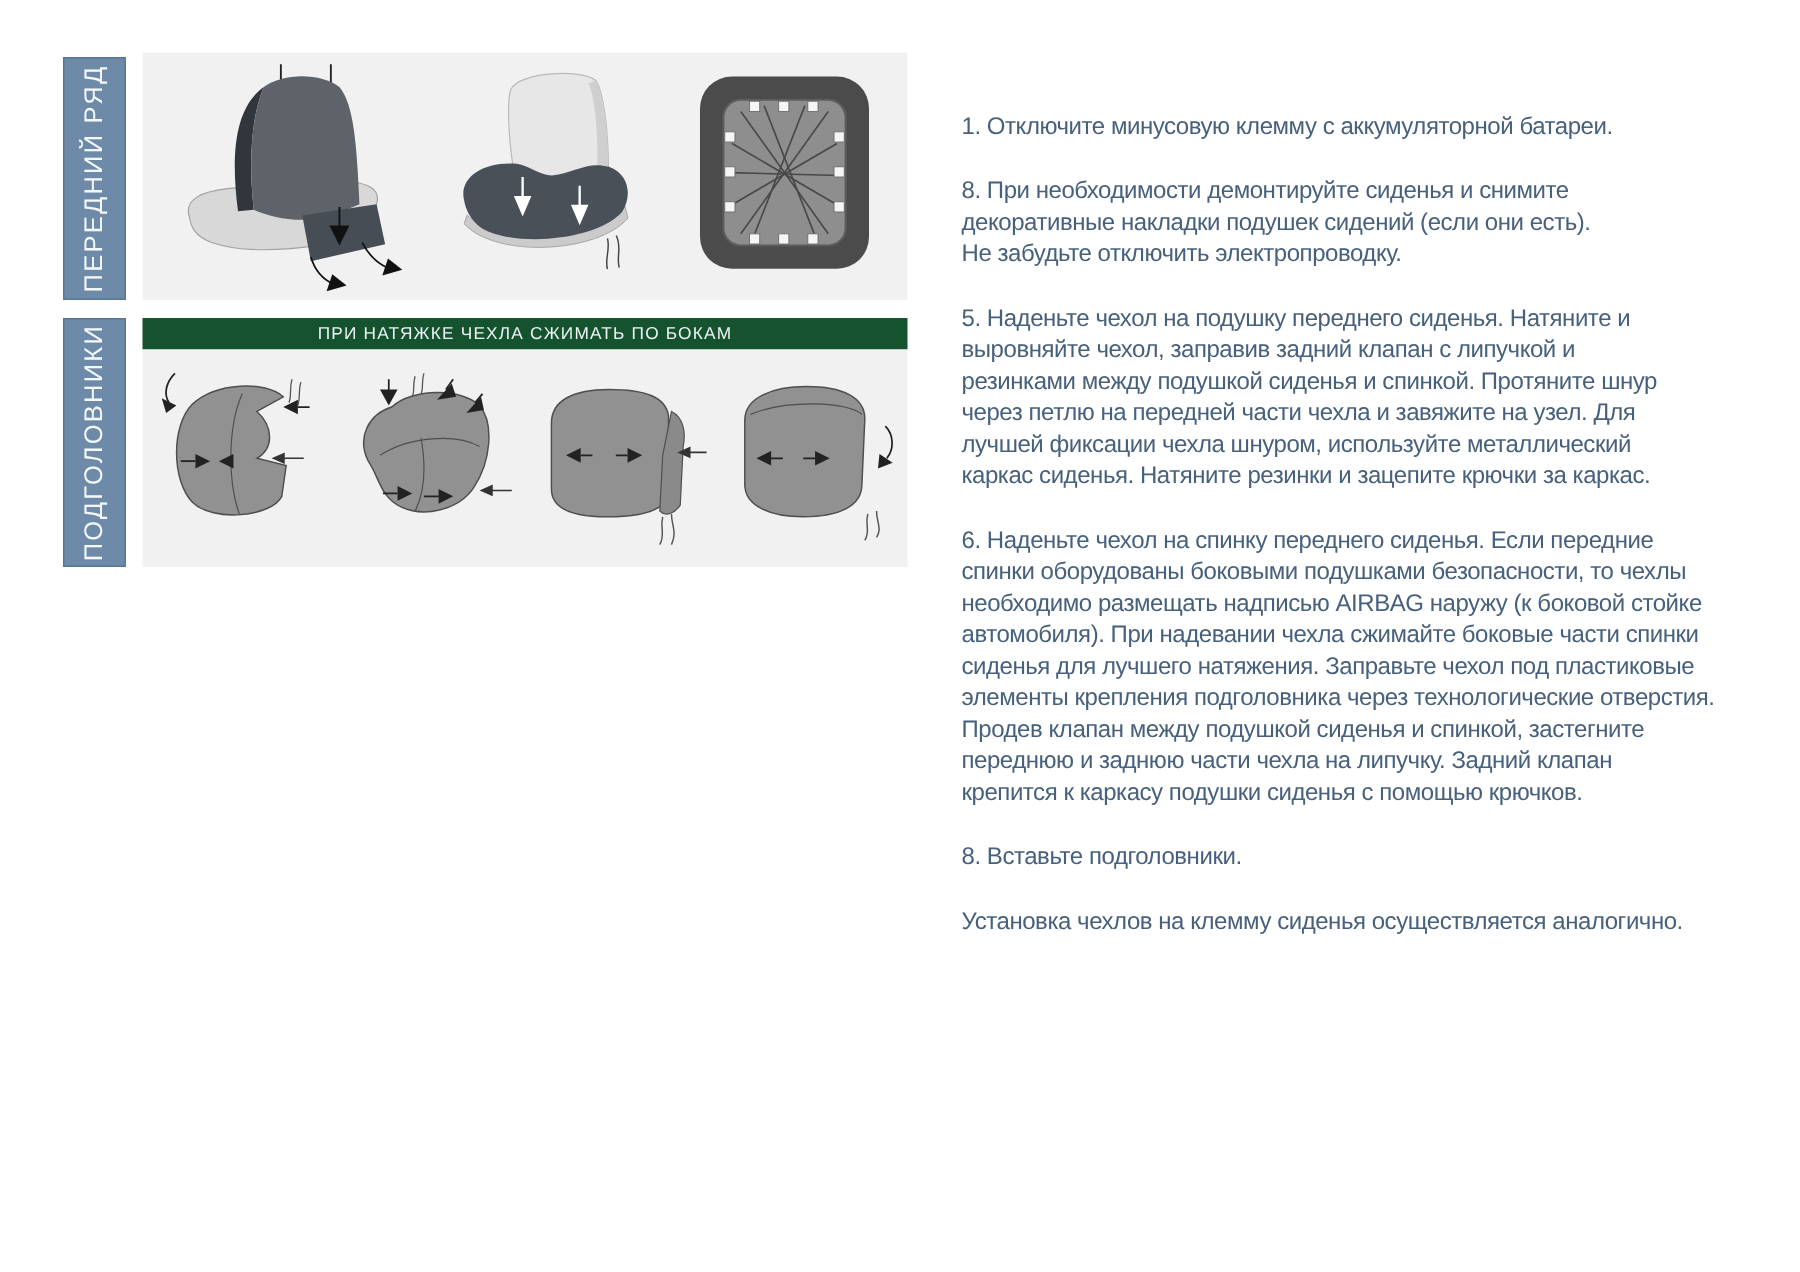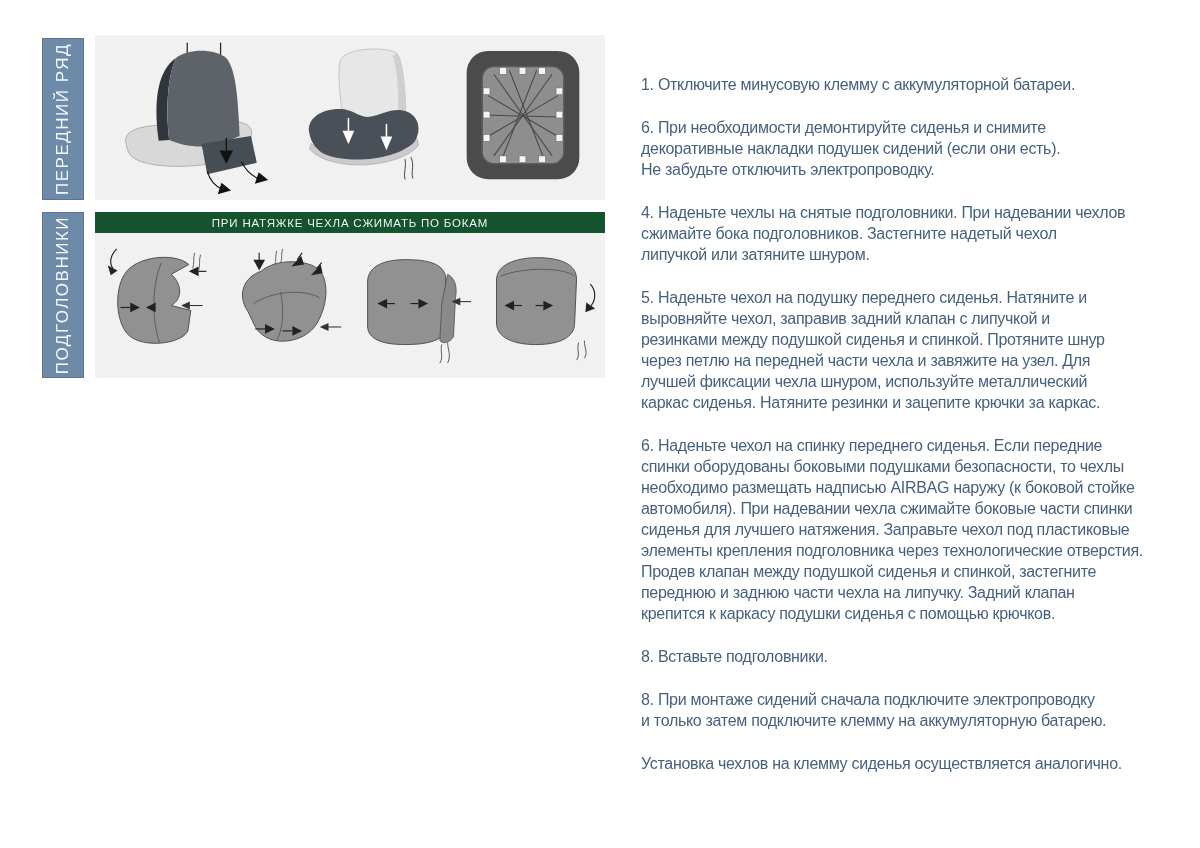"6. При необходимости демонтируйте" p { text: 6 -> 8 }
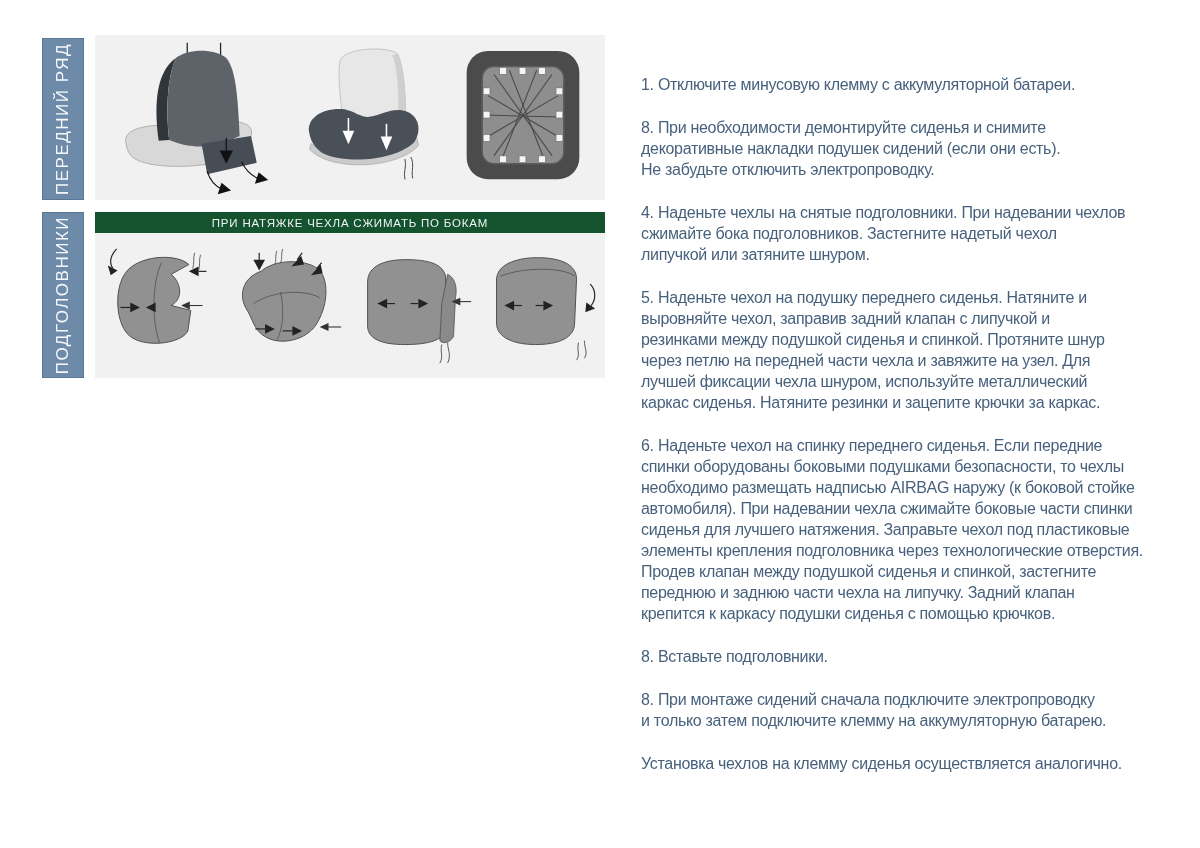"4. Наденьте чехлы на снятые" p { html: <p>4. Наденьте чехлы на снятые подголовники. При надевании чехлов сжимайте бока подголовников. Застегните надетый чехол липучкой или затяните шнуром.</p> -> none }
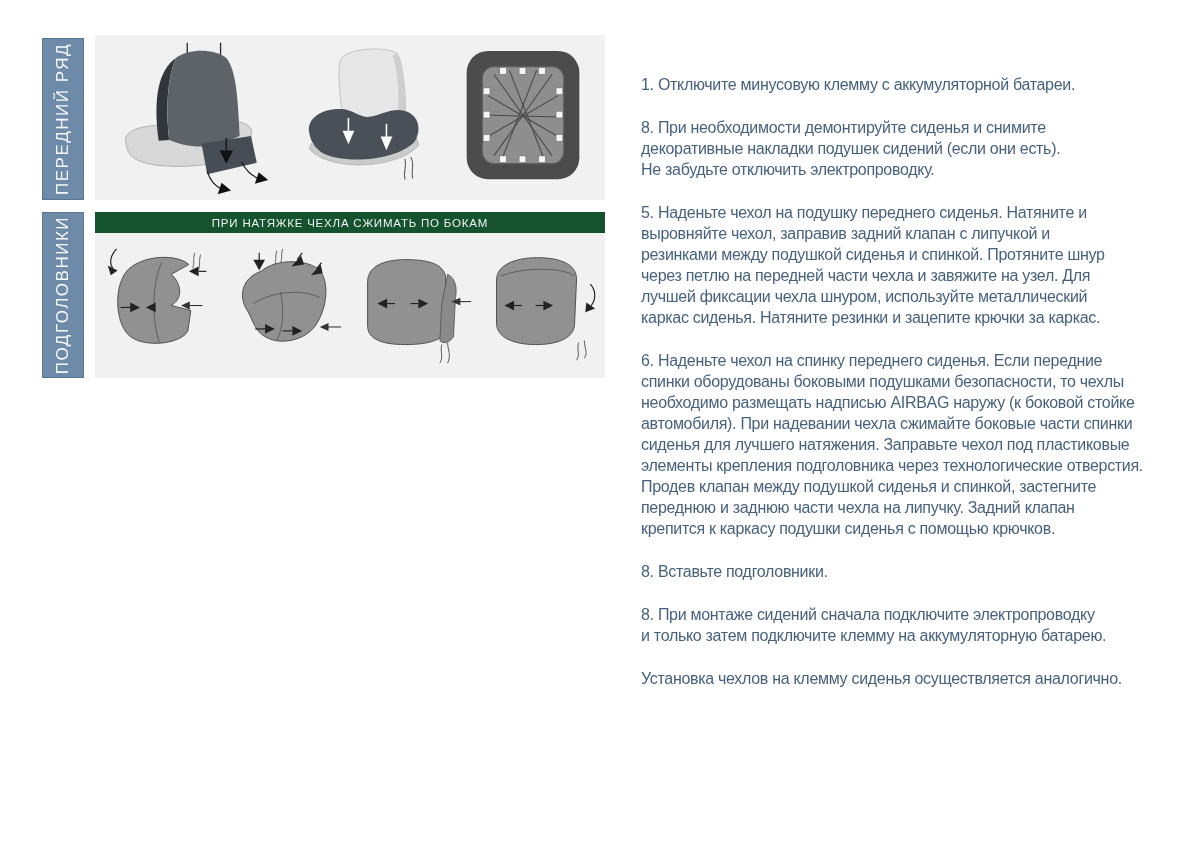"8. При монтаже сидений сначала" p { html: <p>8. При монтаже сидений сначала подключите электропроводку и только затем подключите клемму на аккумуляторную батарею.</p> -> none }
